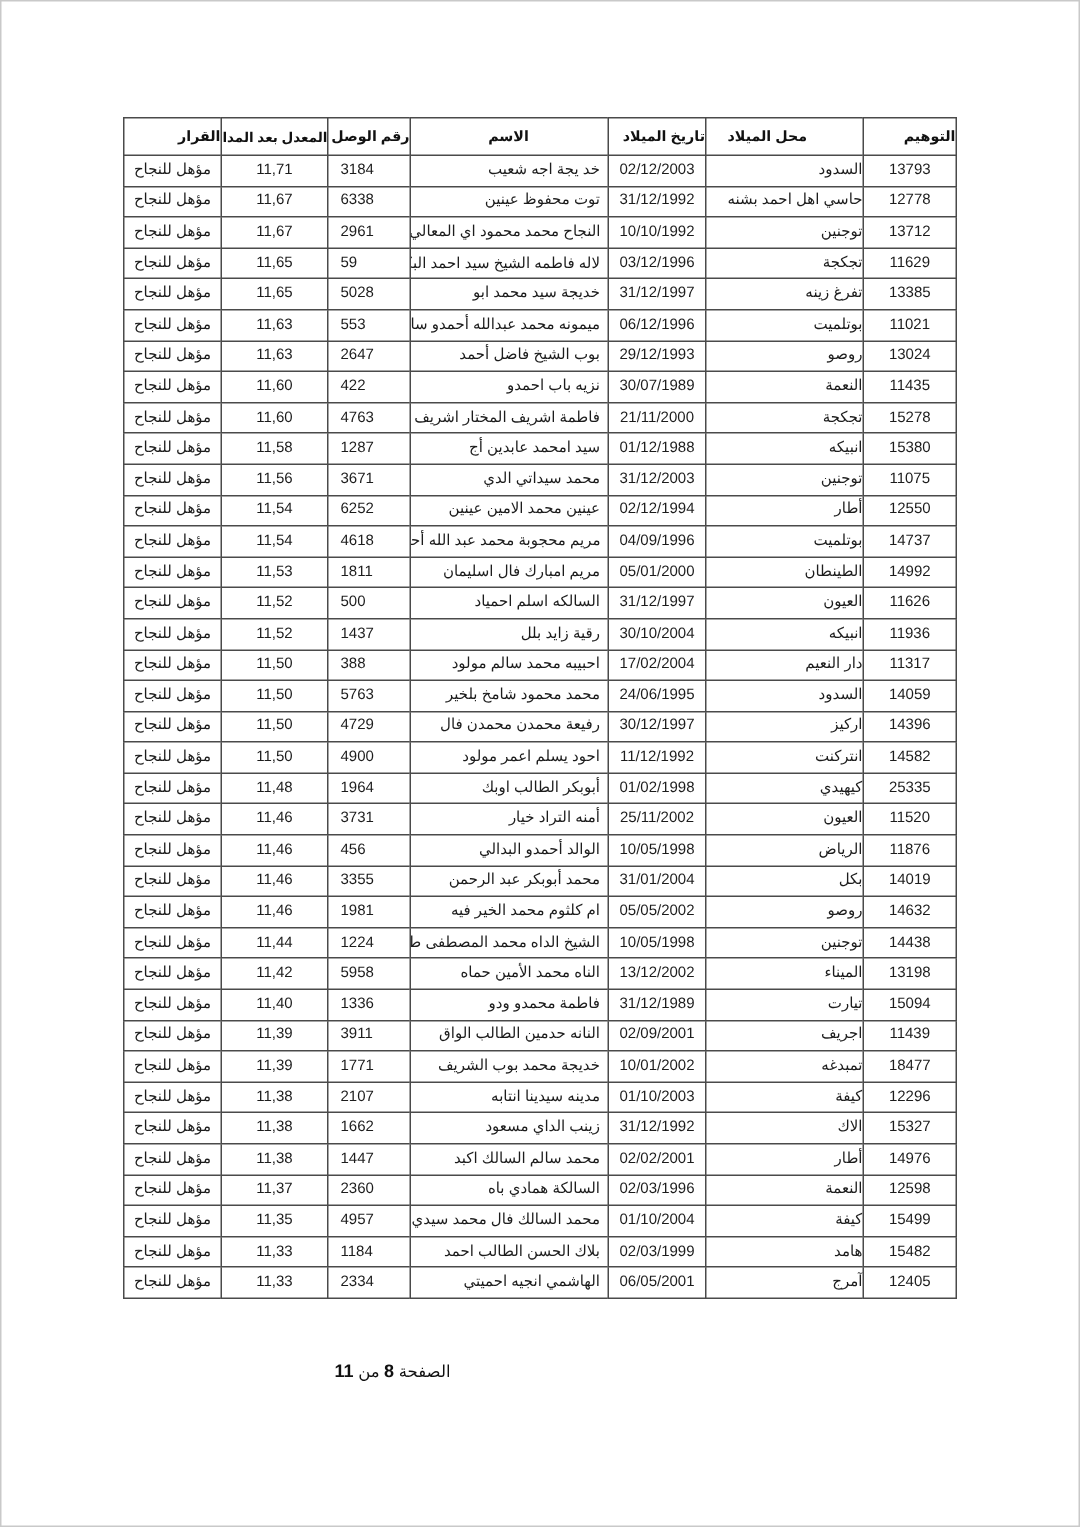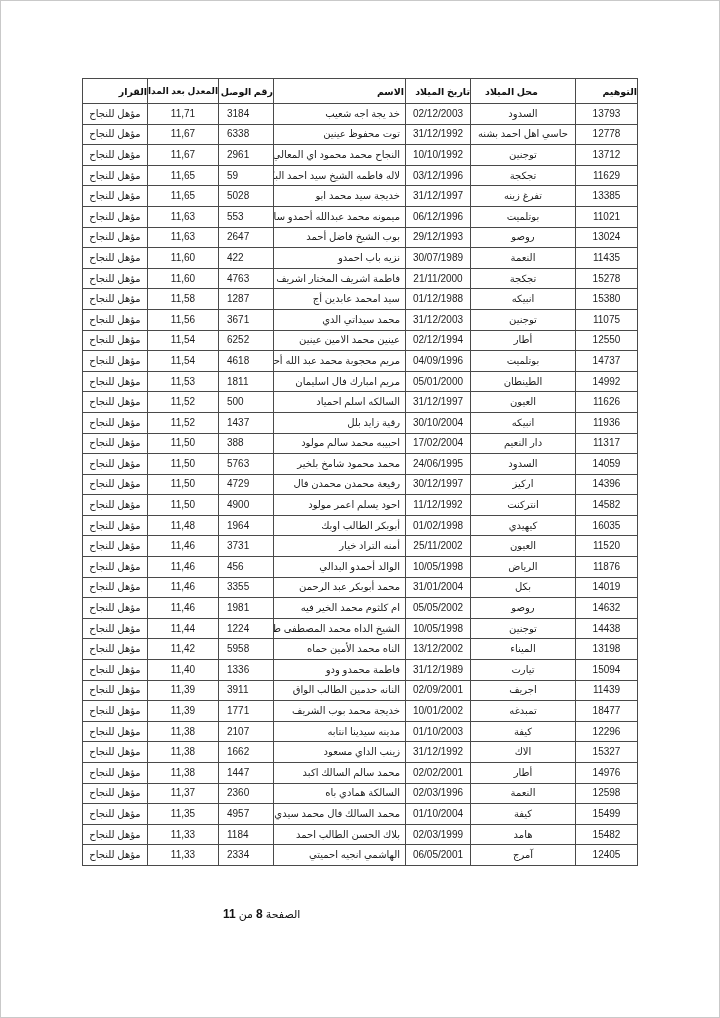"الاسم" table.results thead th.h-name { text-align: right -> center }
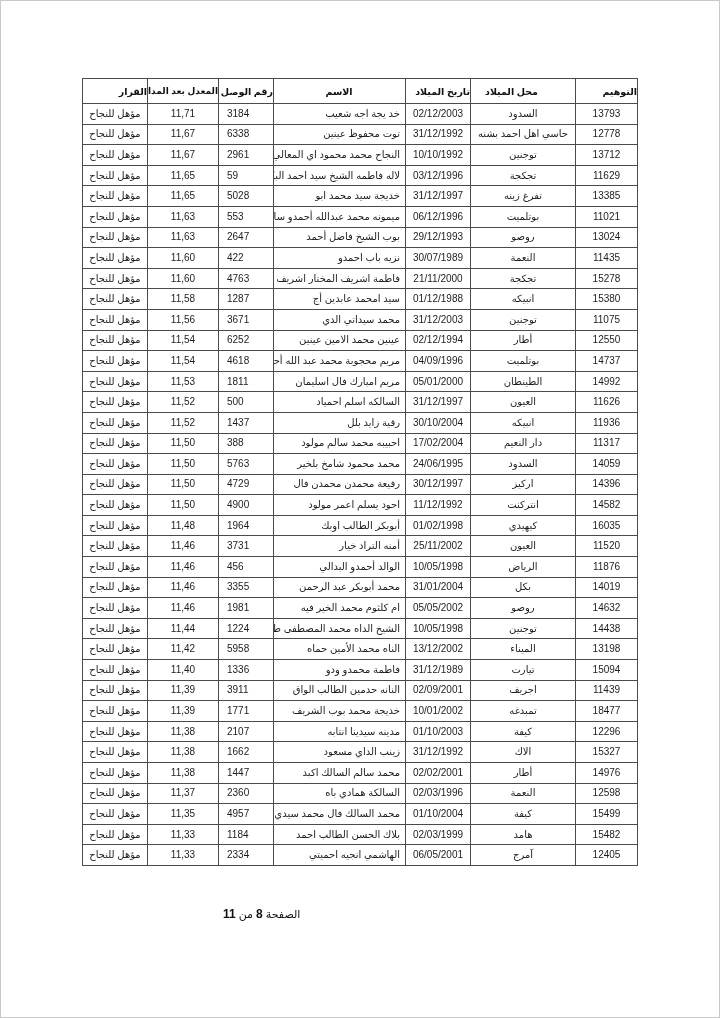"السدود" td.c-place { text-align: center -> right }
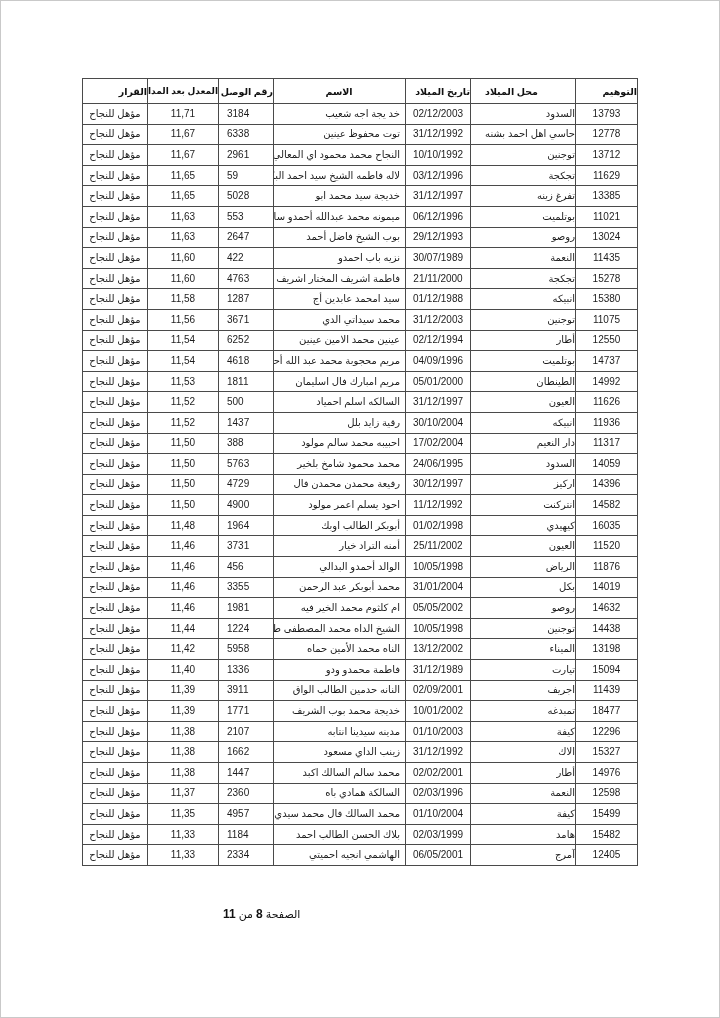"16035" td.c-id { text: 16035 -> 25335 }
